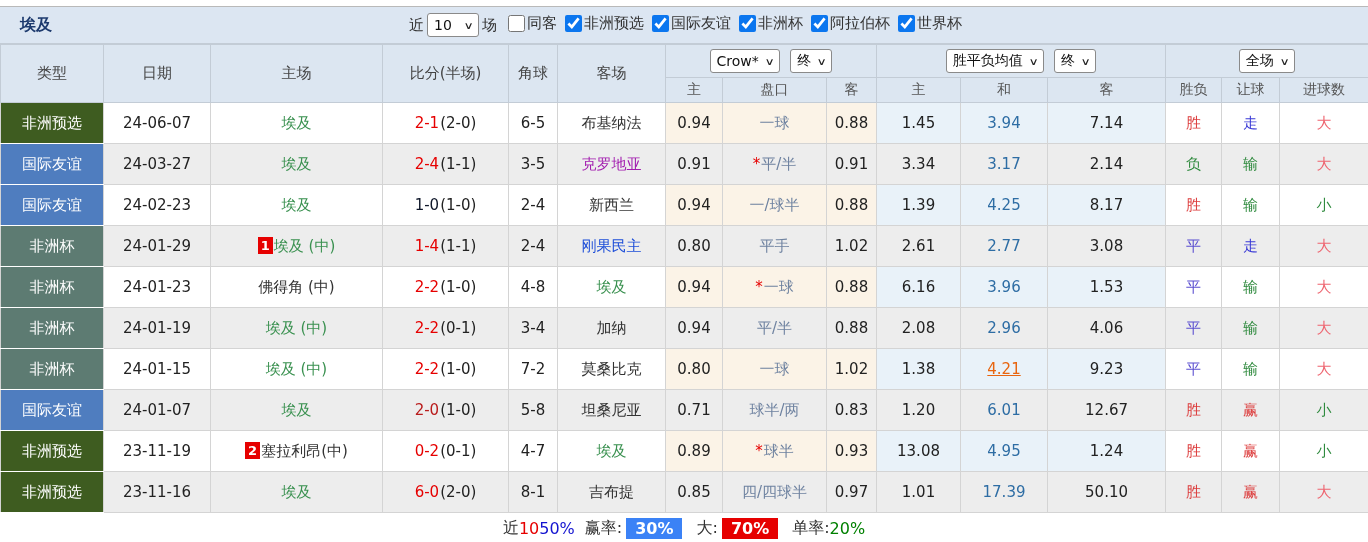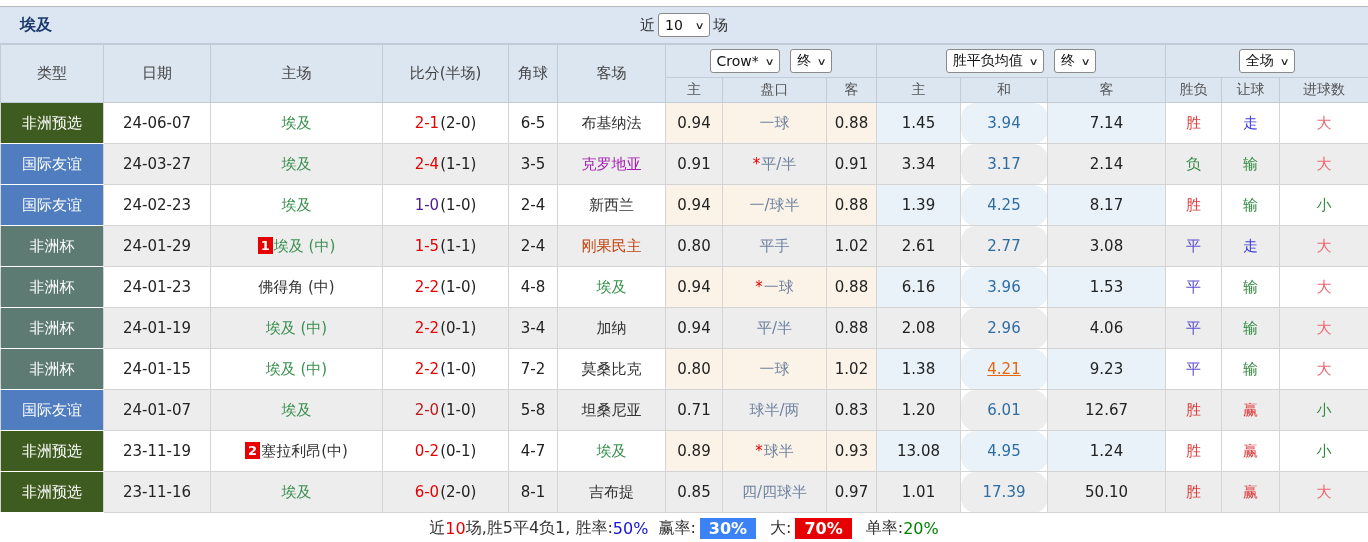"同客" span { html: none -> <span><span> <input> <span>同客</span> </span><span> <input> <span>非洲预选</span> </span><span> <input> <span>国际友谊</span> </span><span> <input> <span>非洲杯</span> </span><span> <input> <span>阿拉伯杯</span> </span><span> <input> <span>世界杯</span> </span></span> }
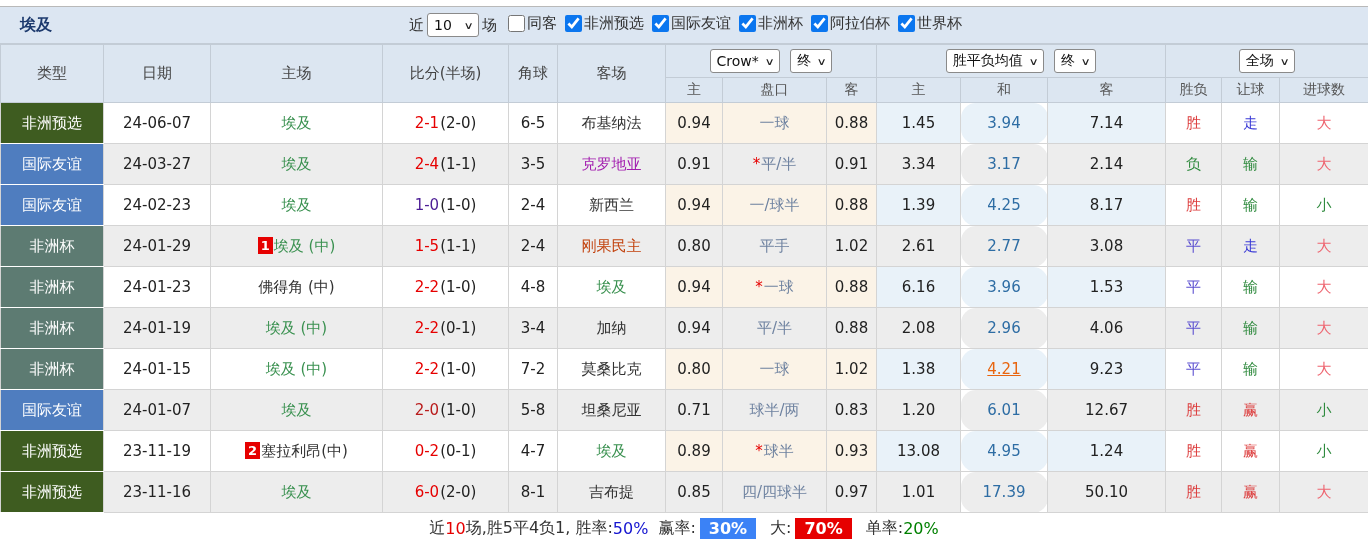"3.94" td.avgd { border-radius: 15px -> none }
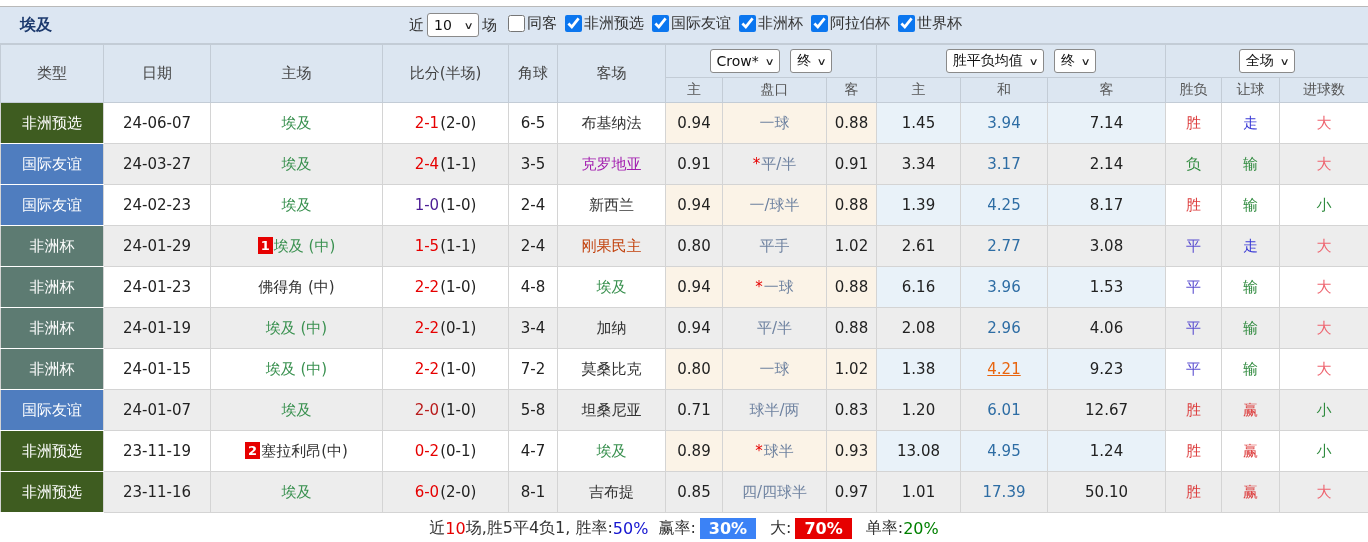"1-0" span.ft { color: #4c1d95 -> #0f172a }
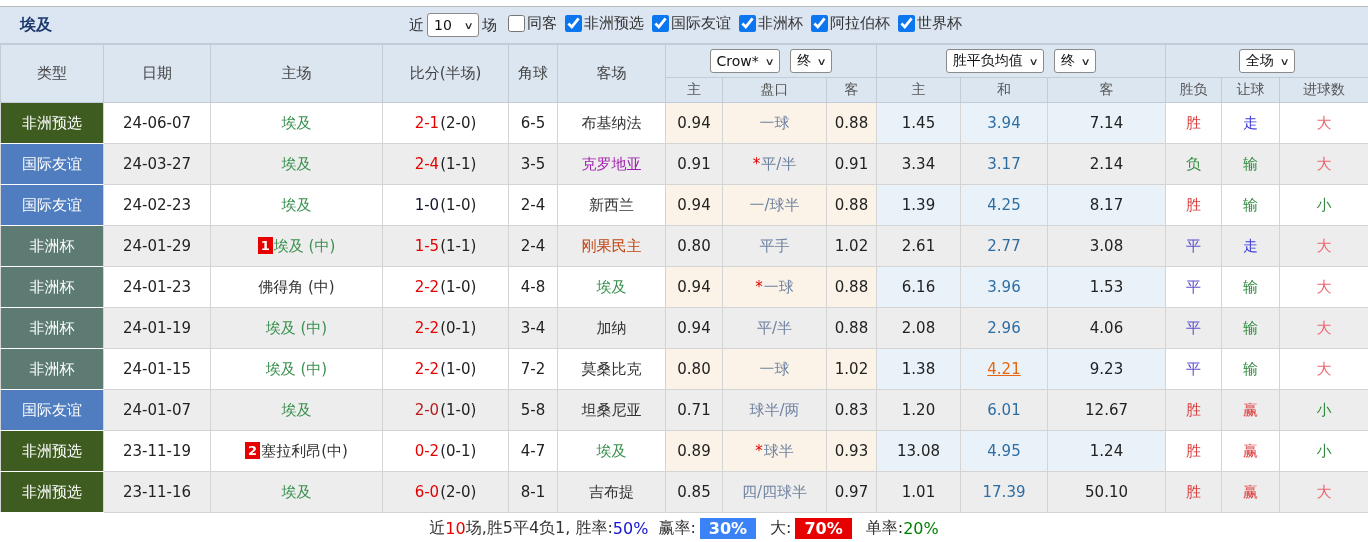"1-5" span.ft { text: 1-5 -> 1-4 }
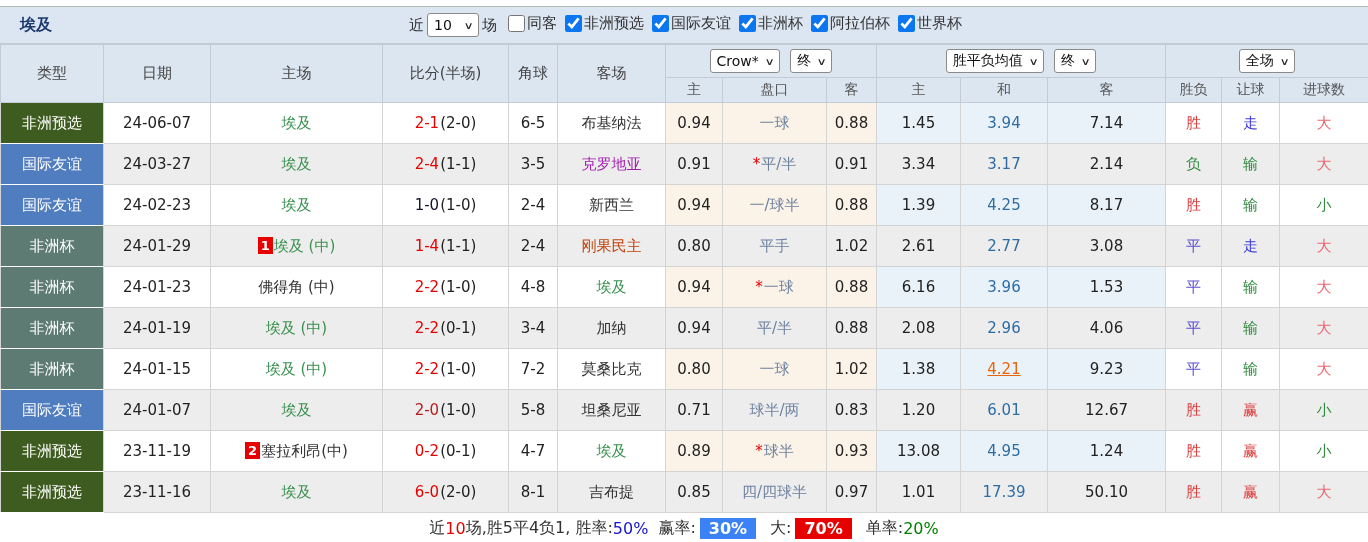"刚果民主" span.team { color: #c2410c -> #1d4ed8 }
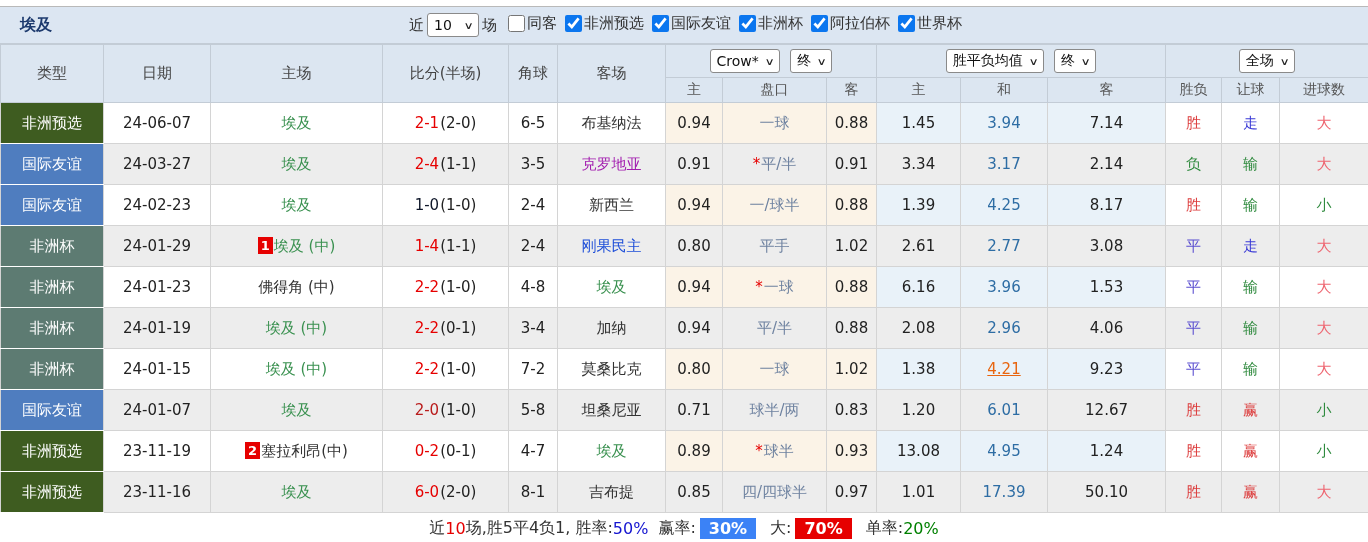"场,胜5平4负1, 胜率:" span { html: <span>场,胜5平4负1, 胜率:</span> -> none }
